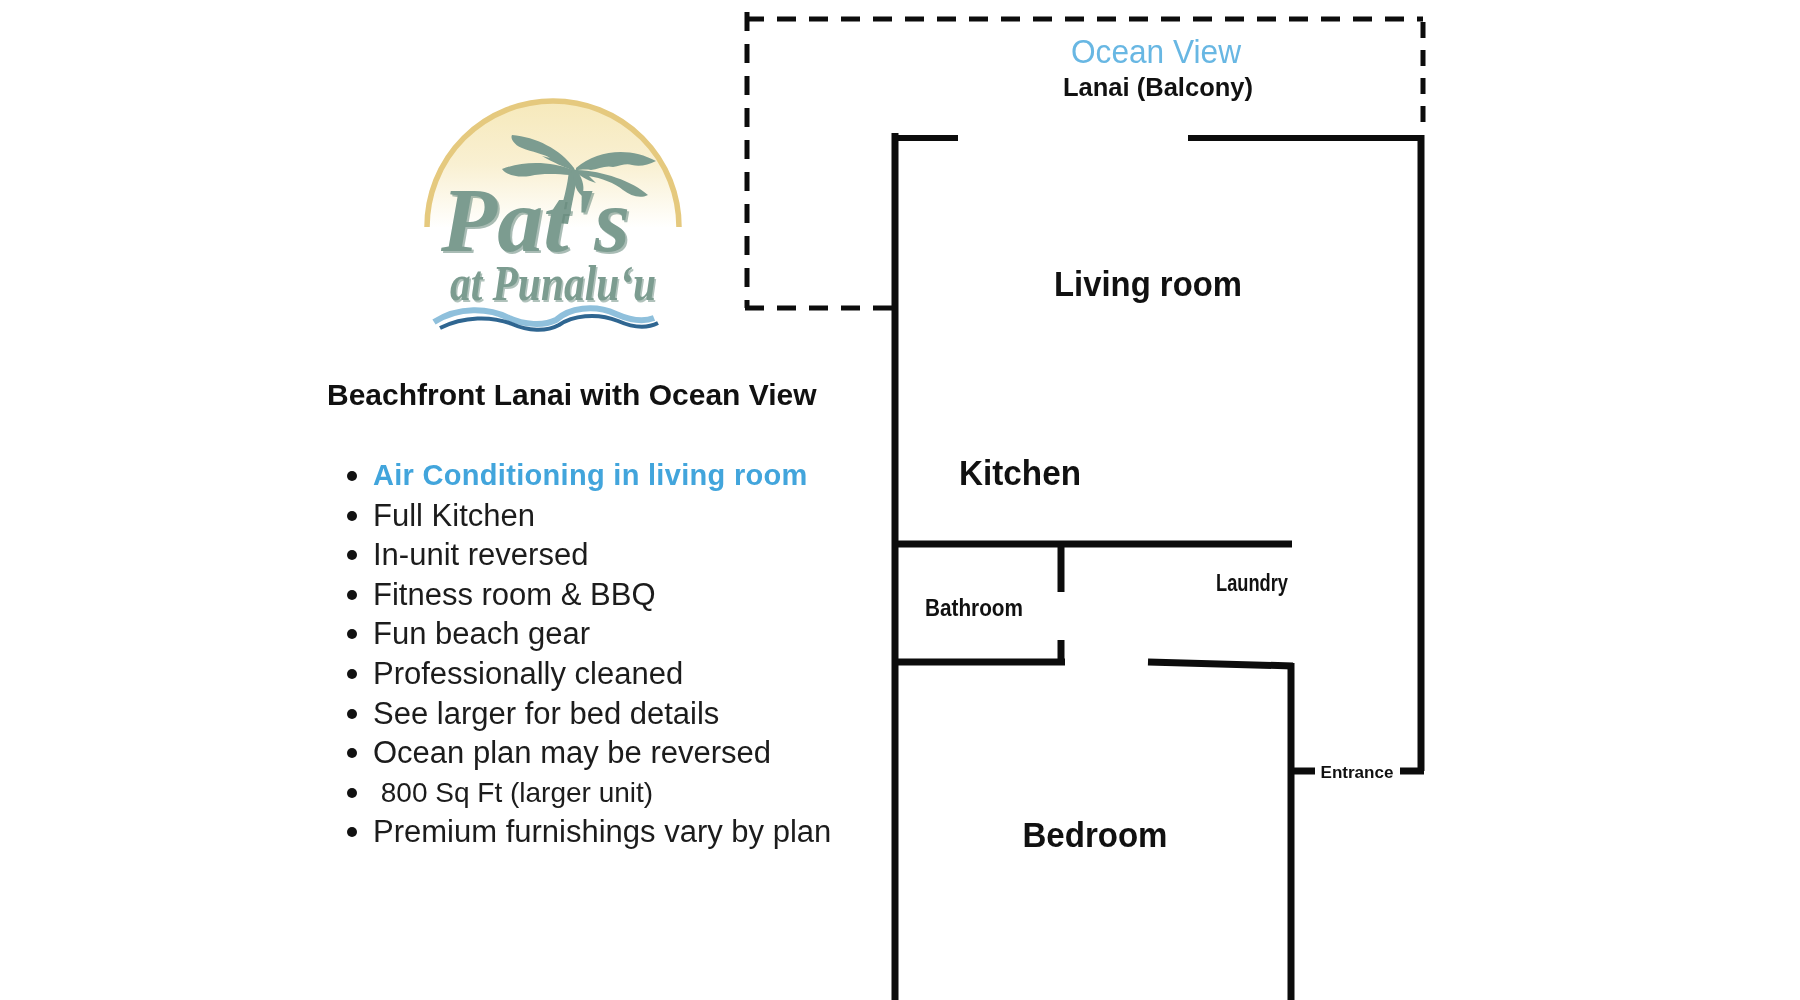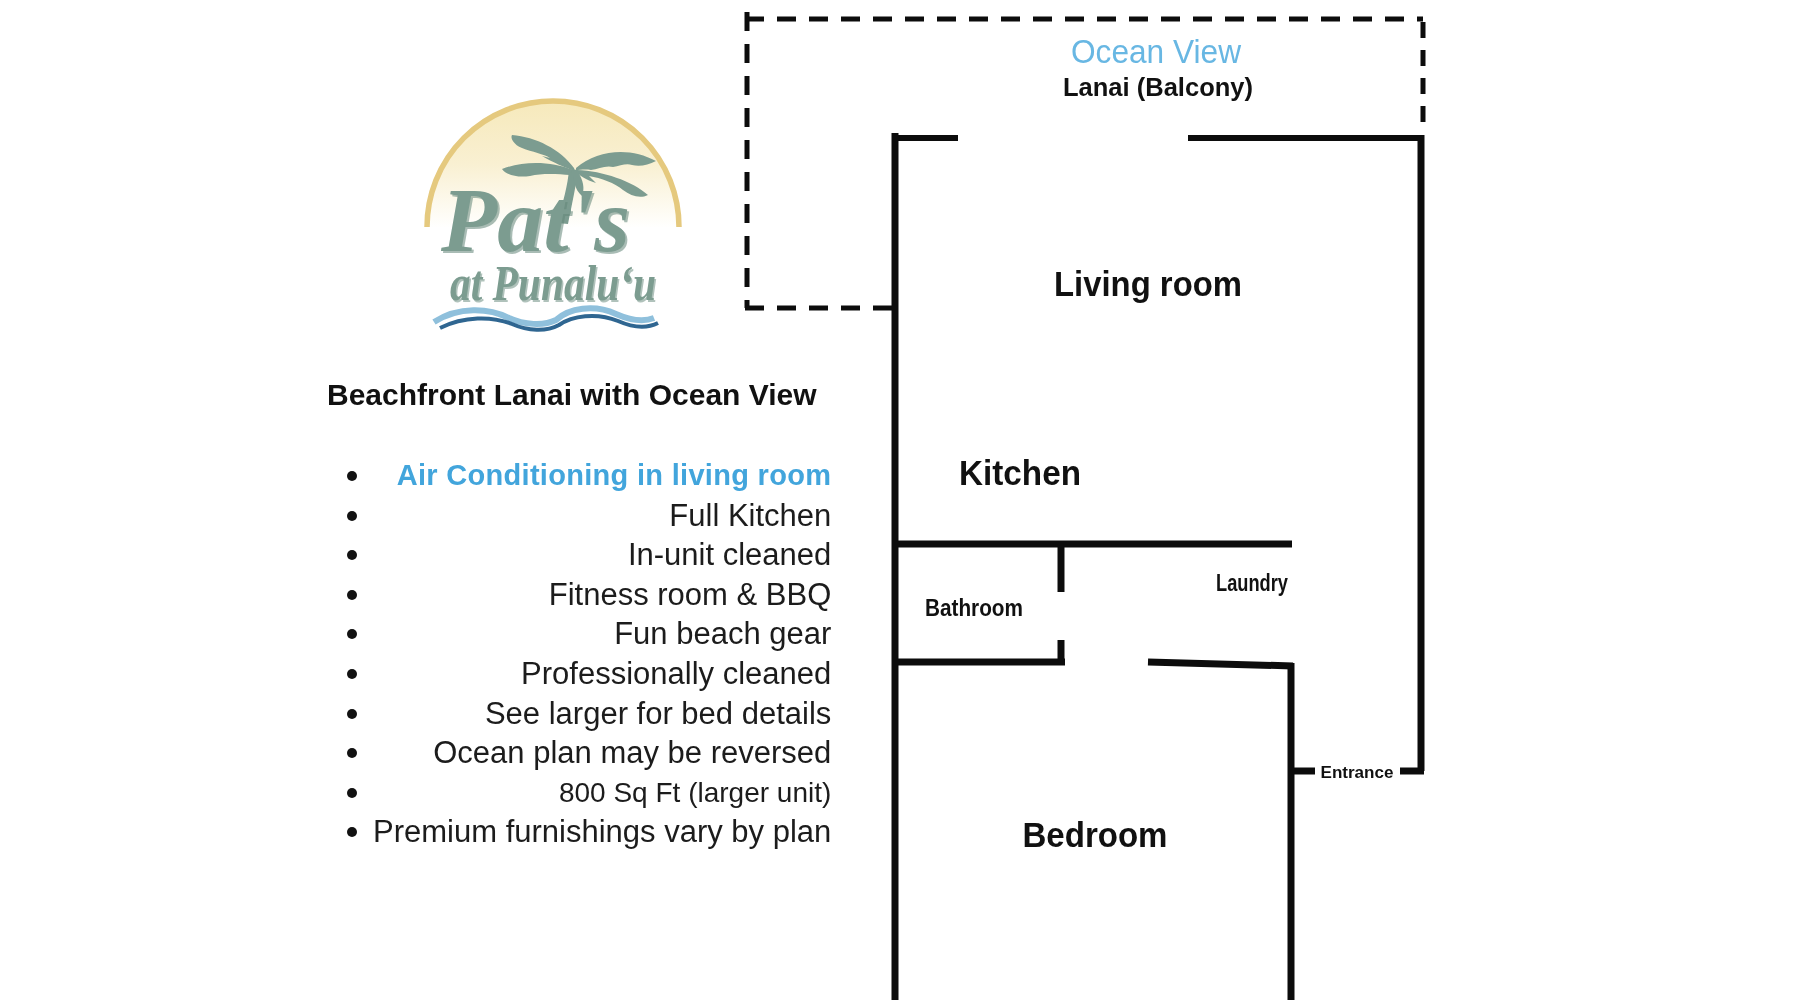"Air Conditioning in living room" .li { text-align: right -> none }
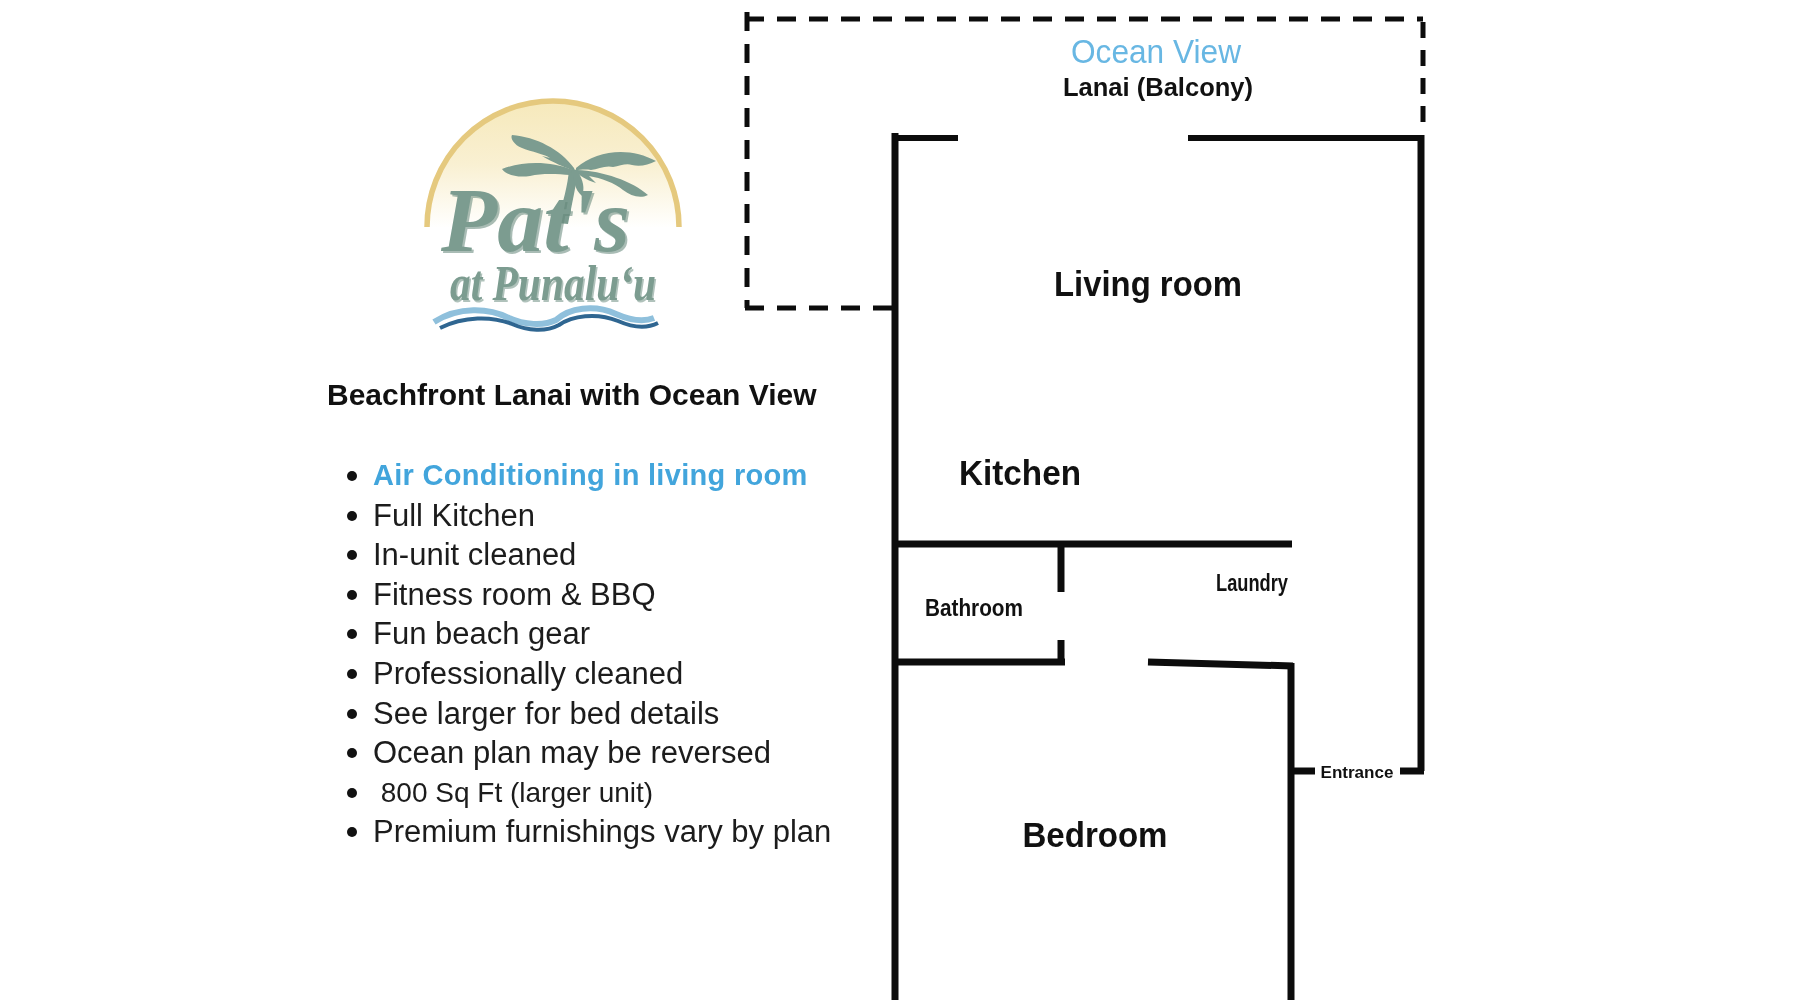"In-unit cleaned" div.li { text: cleaned -> reversed }
